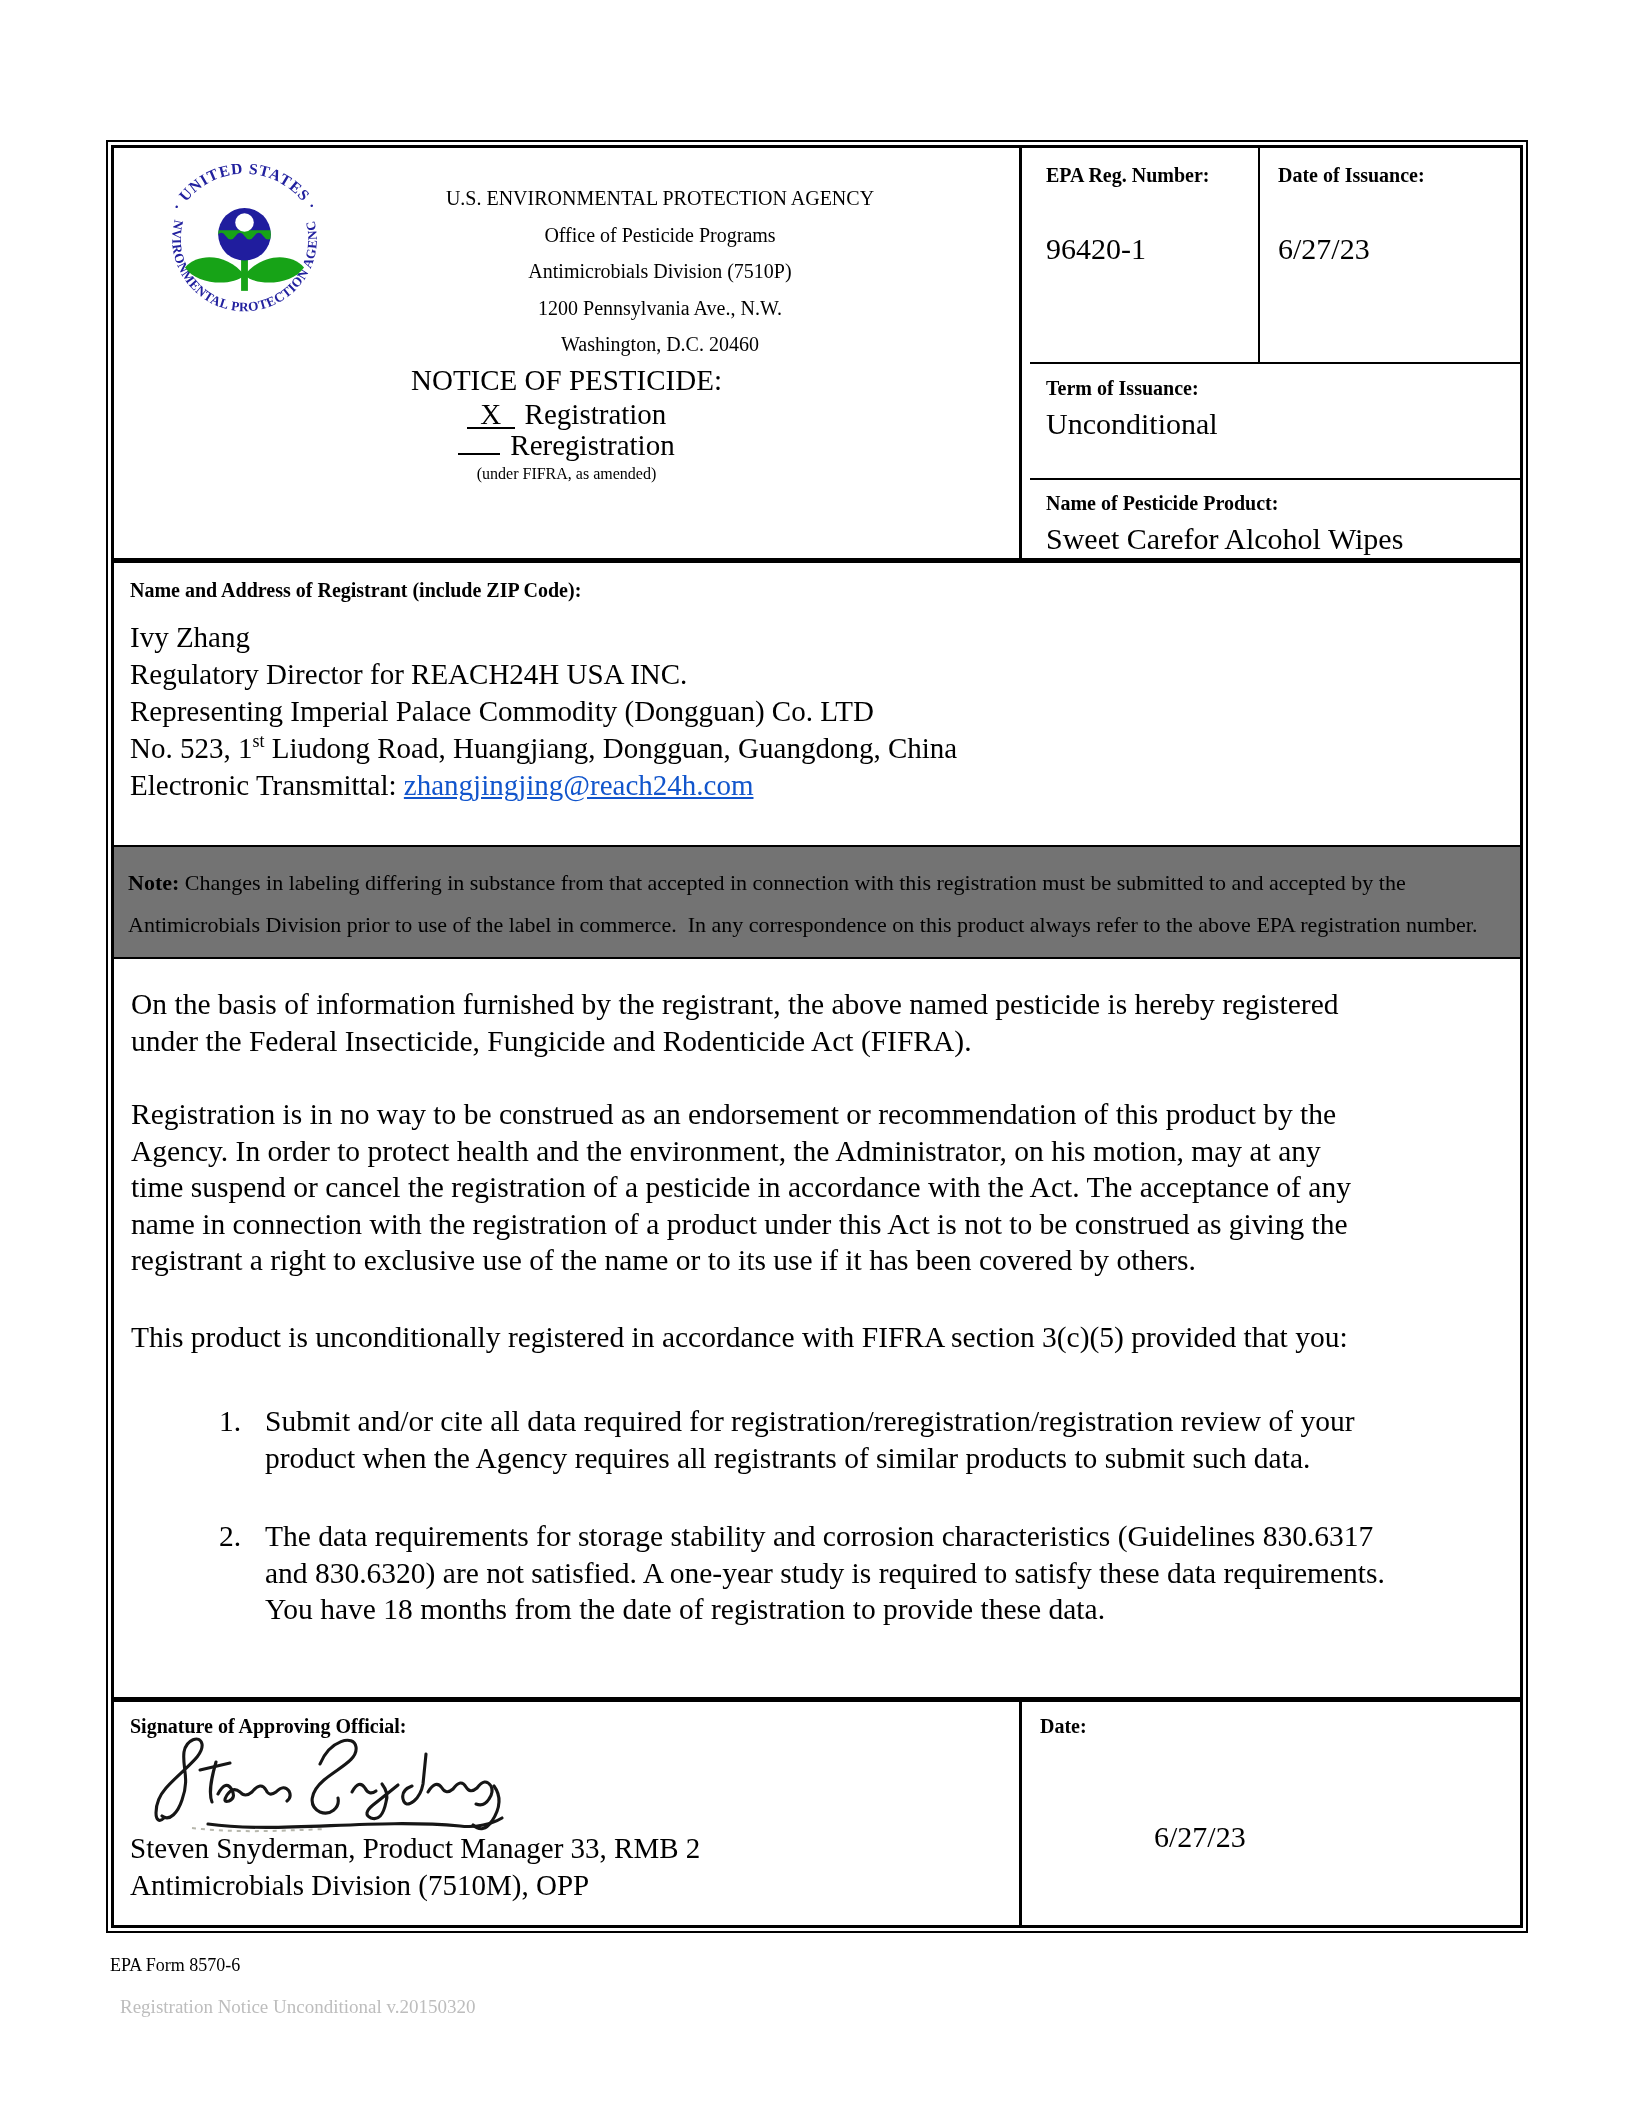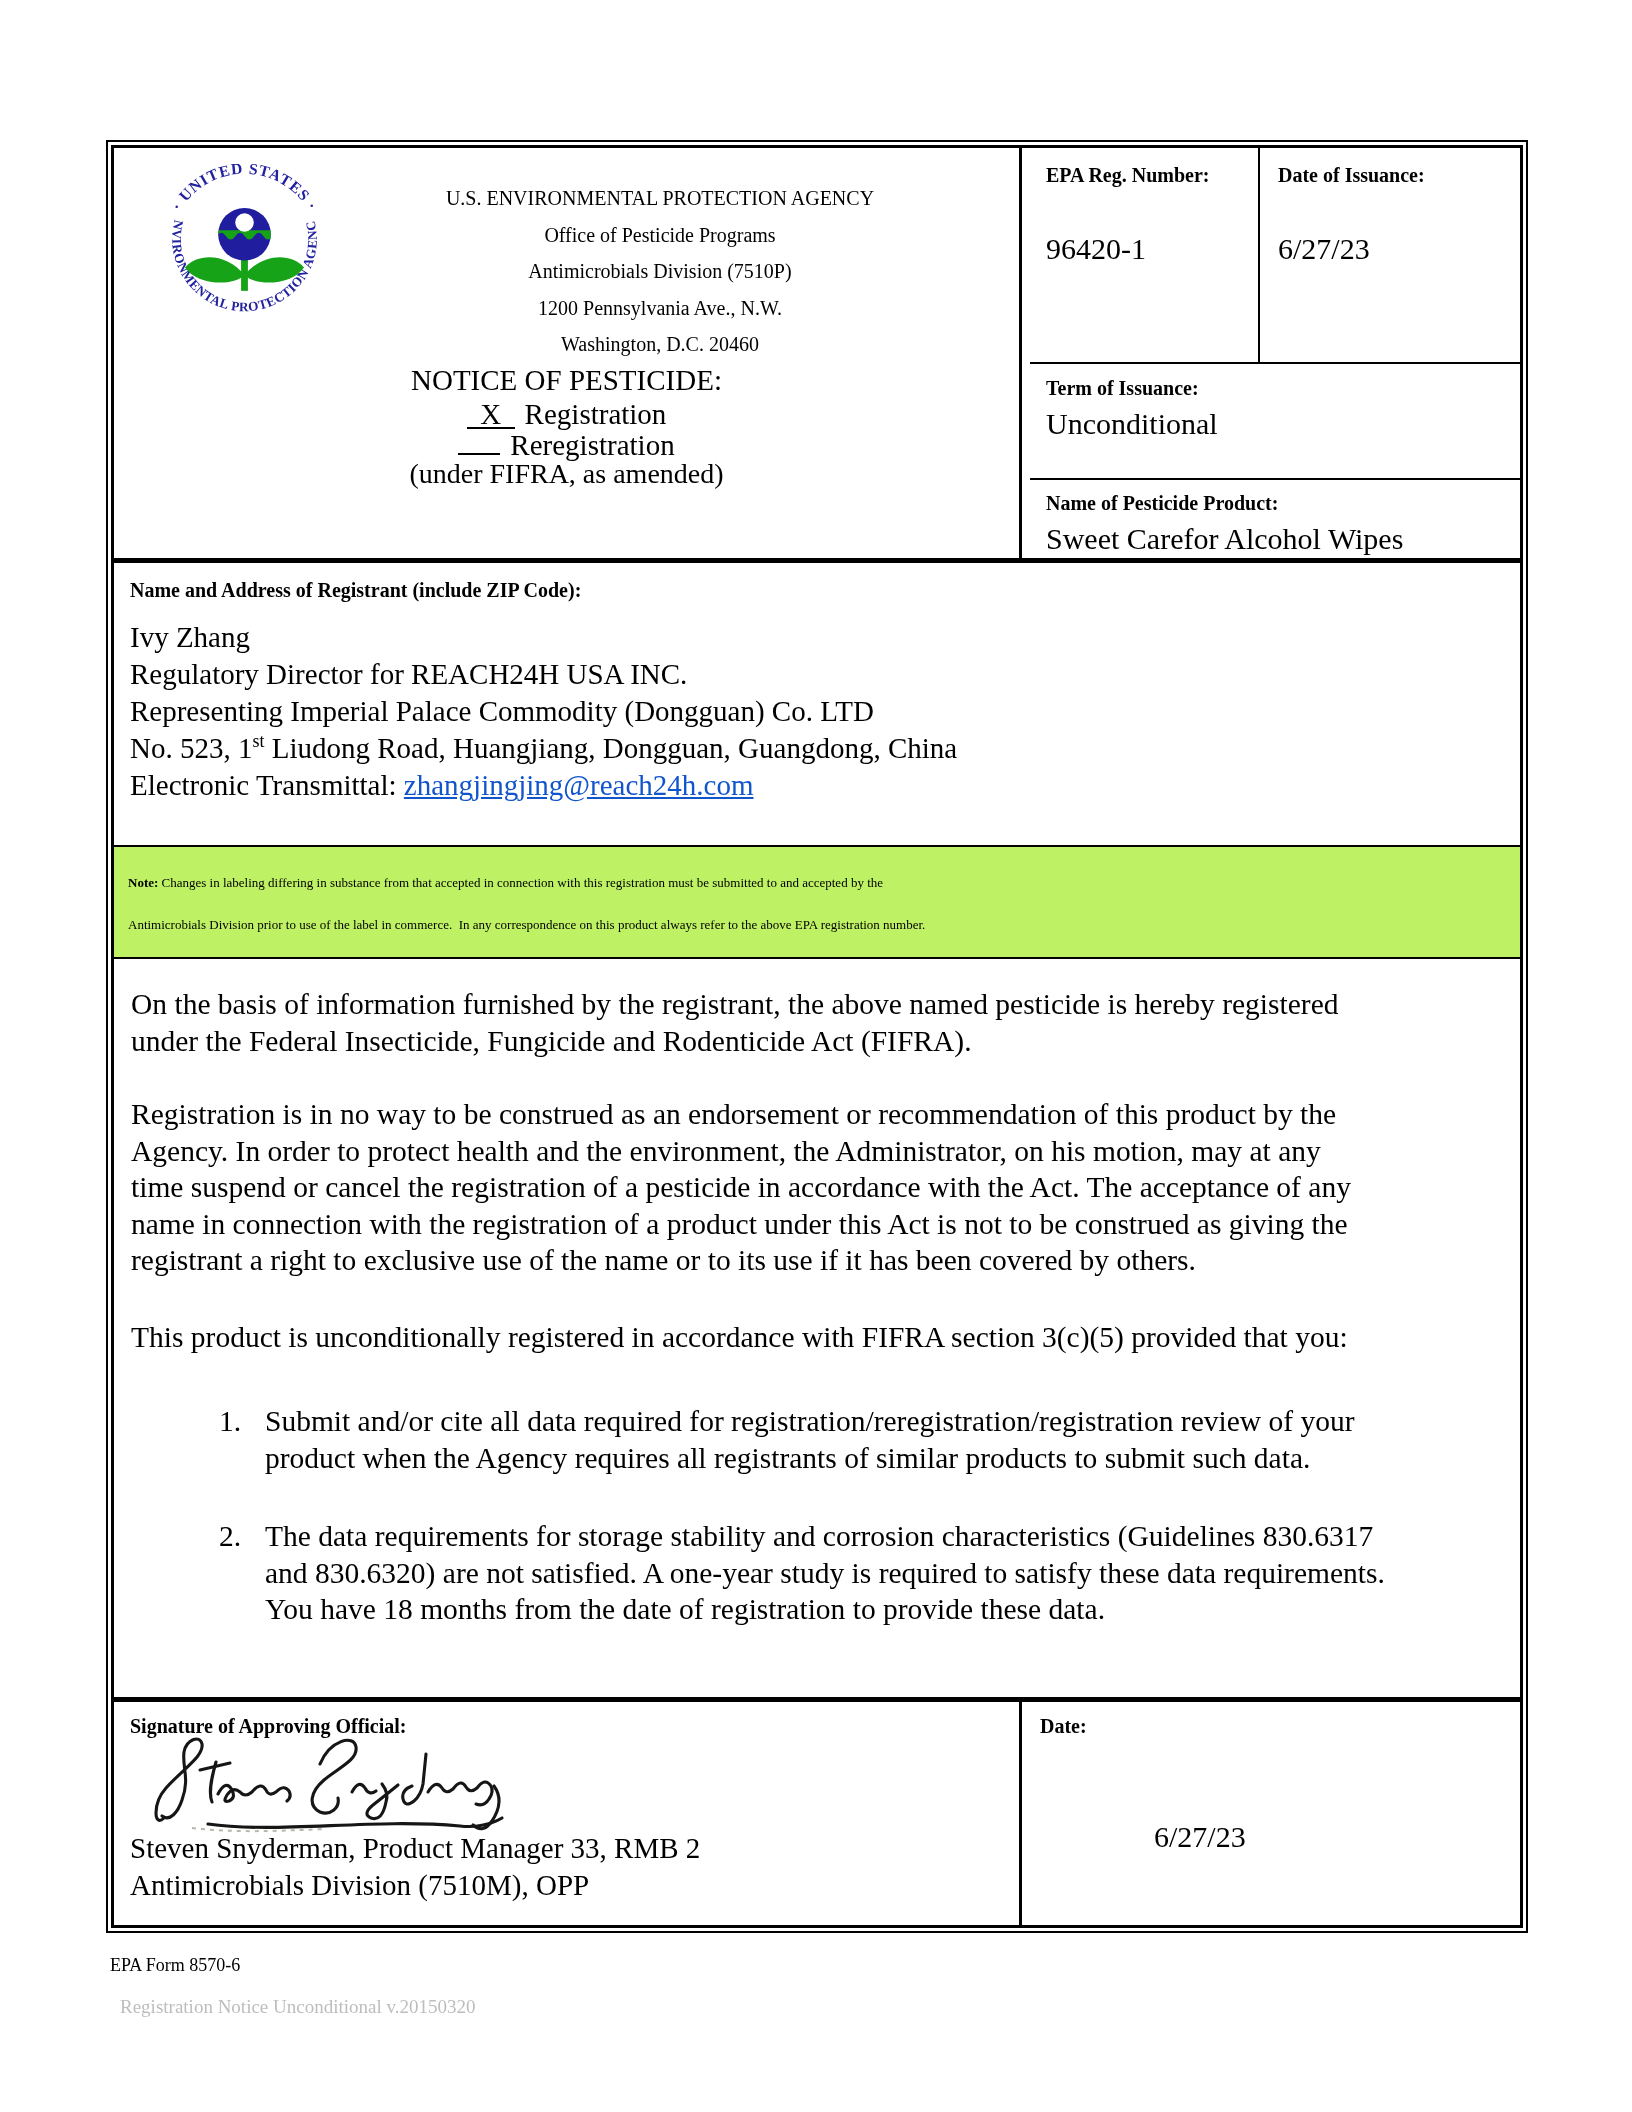"(under FIFRA, as amended)" .fifra-note { font-size: 28px -> 16px }
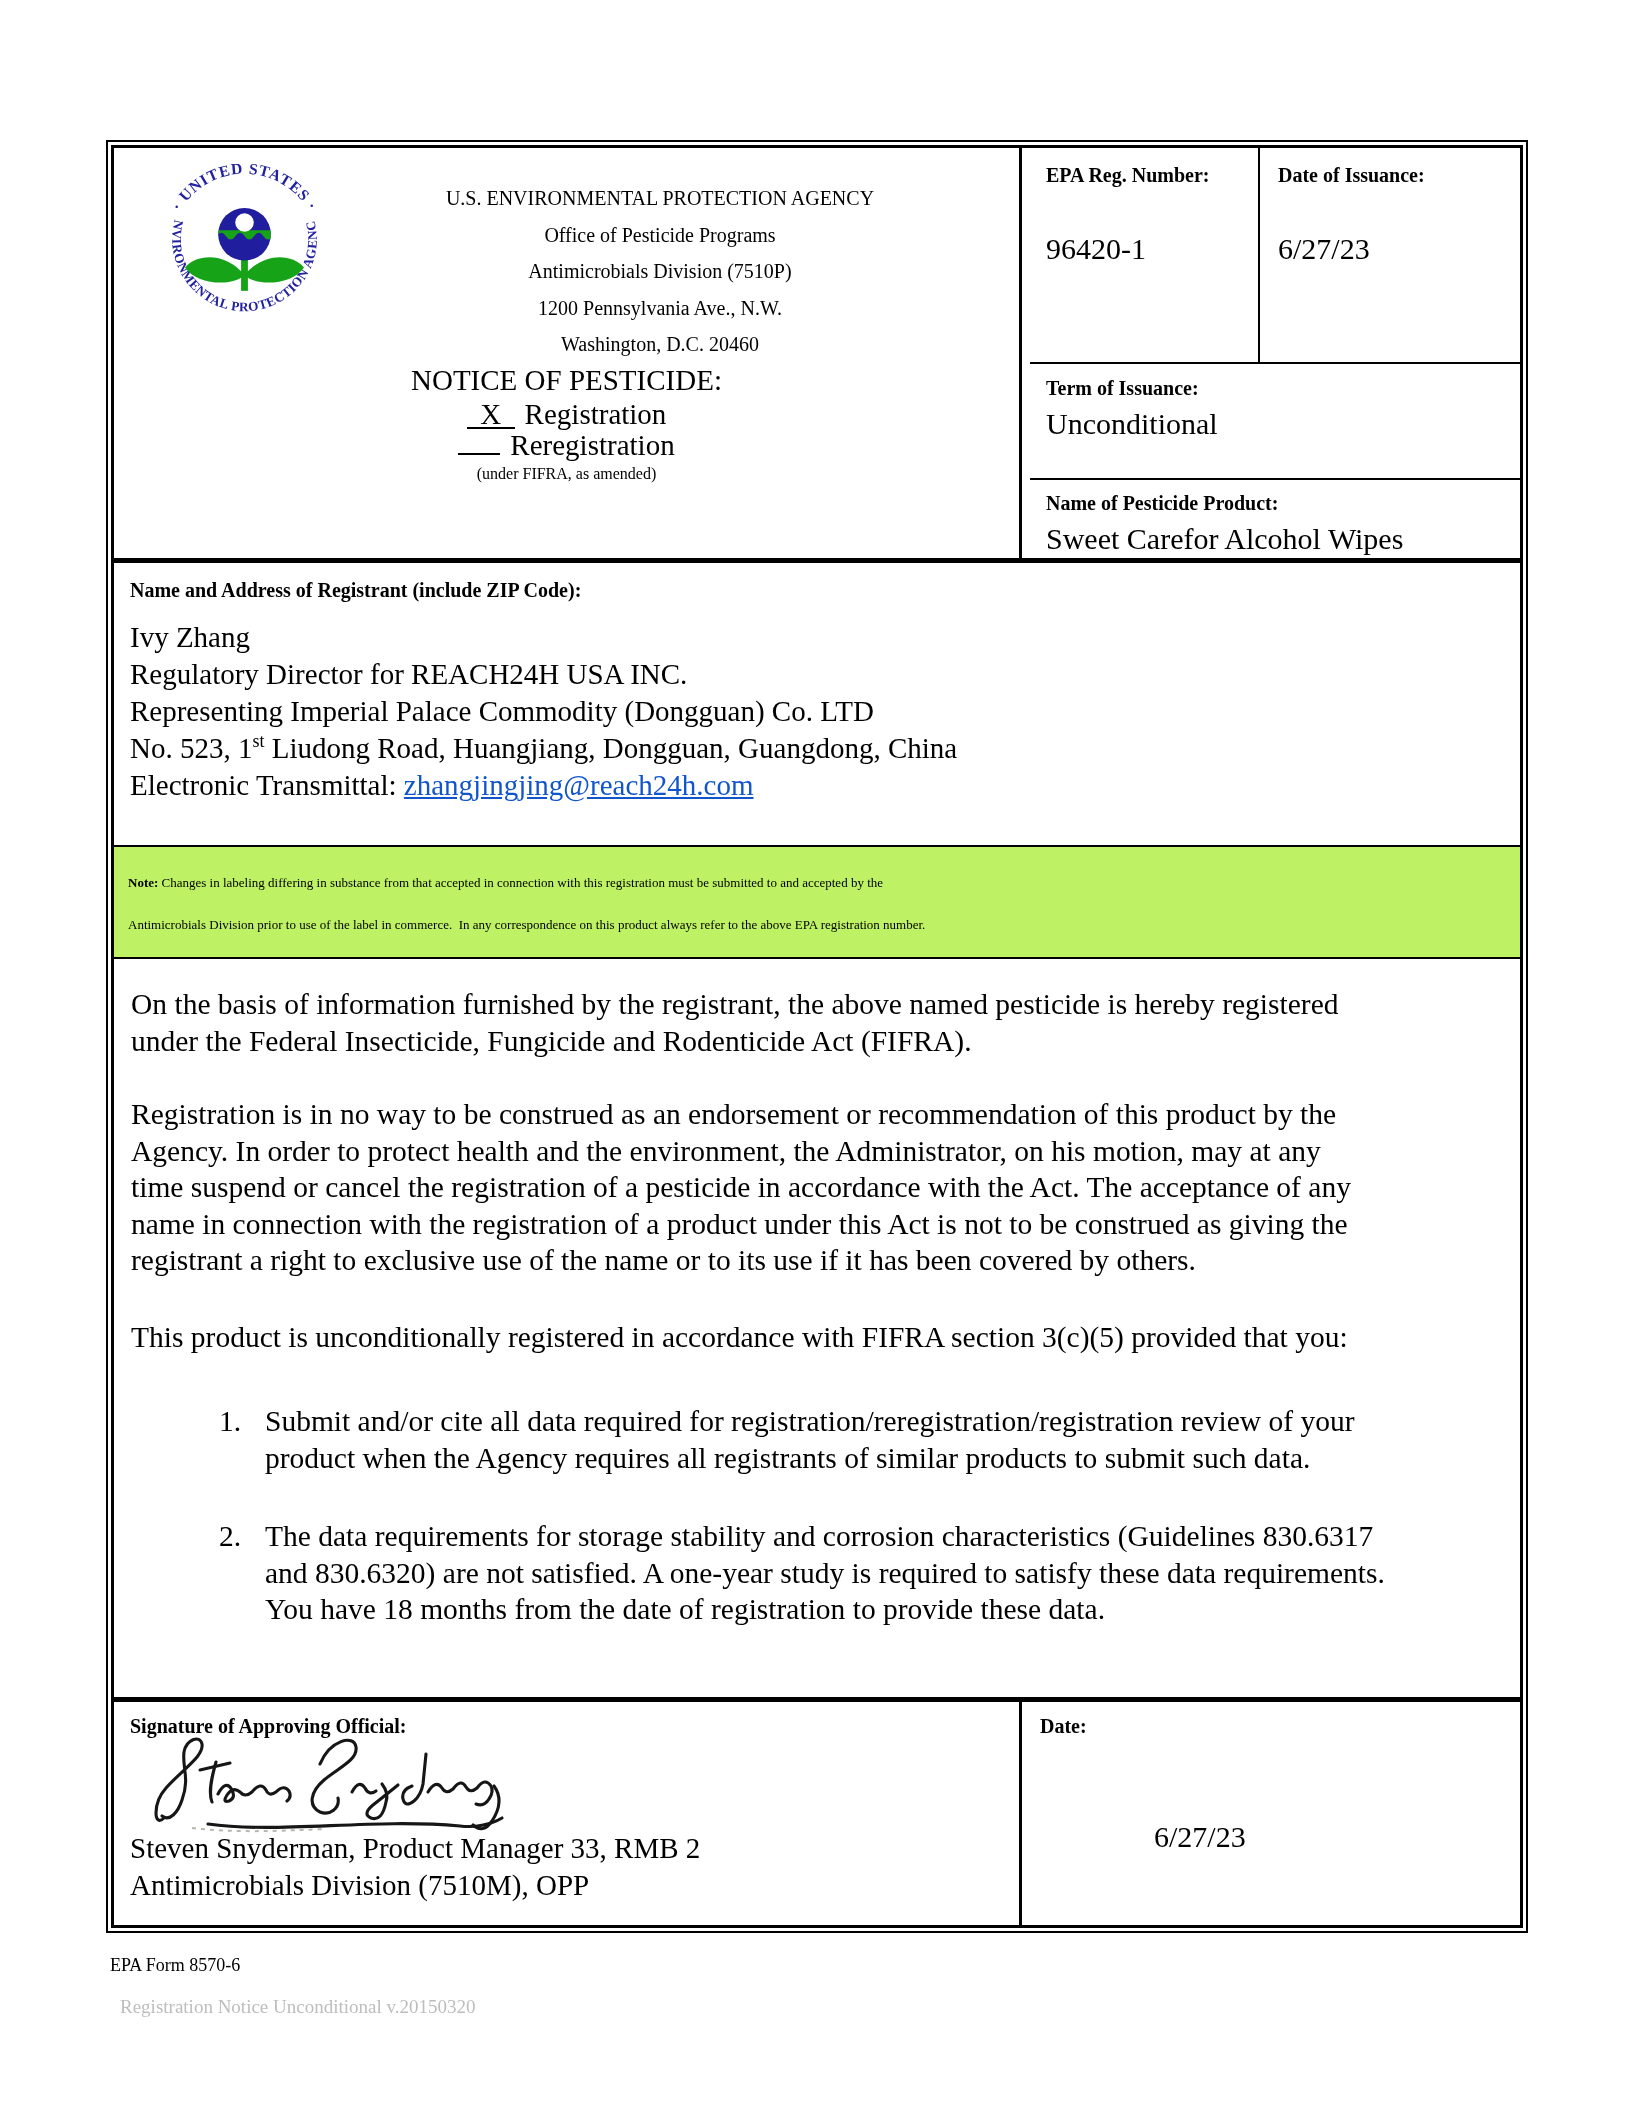"Note: Changes in labeling differing" .row-note { background: #bef264 -> #737373; font-size: 13px -> 22px }
